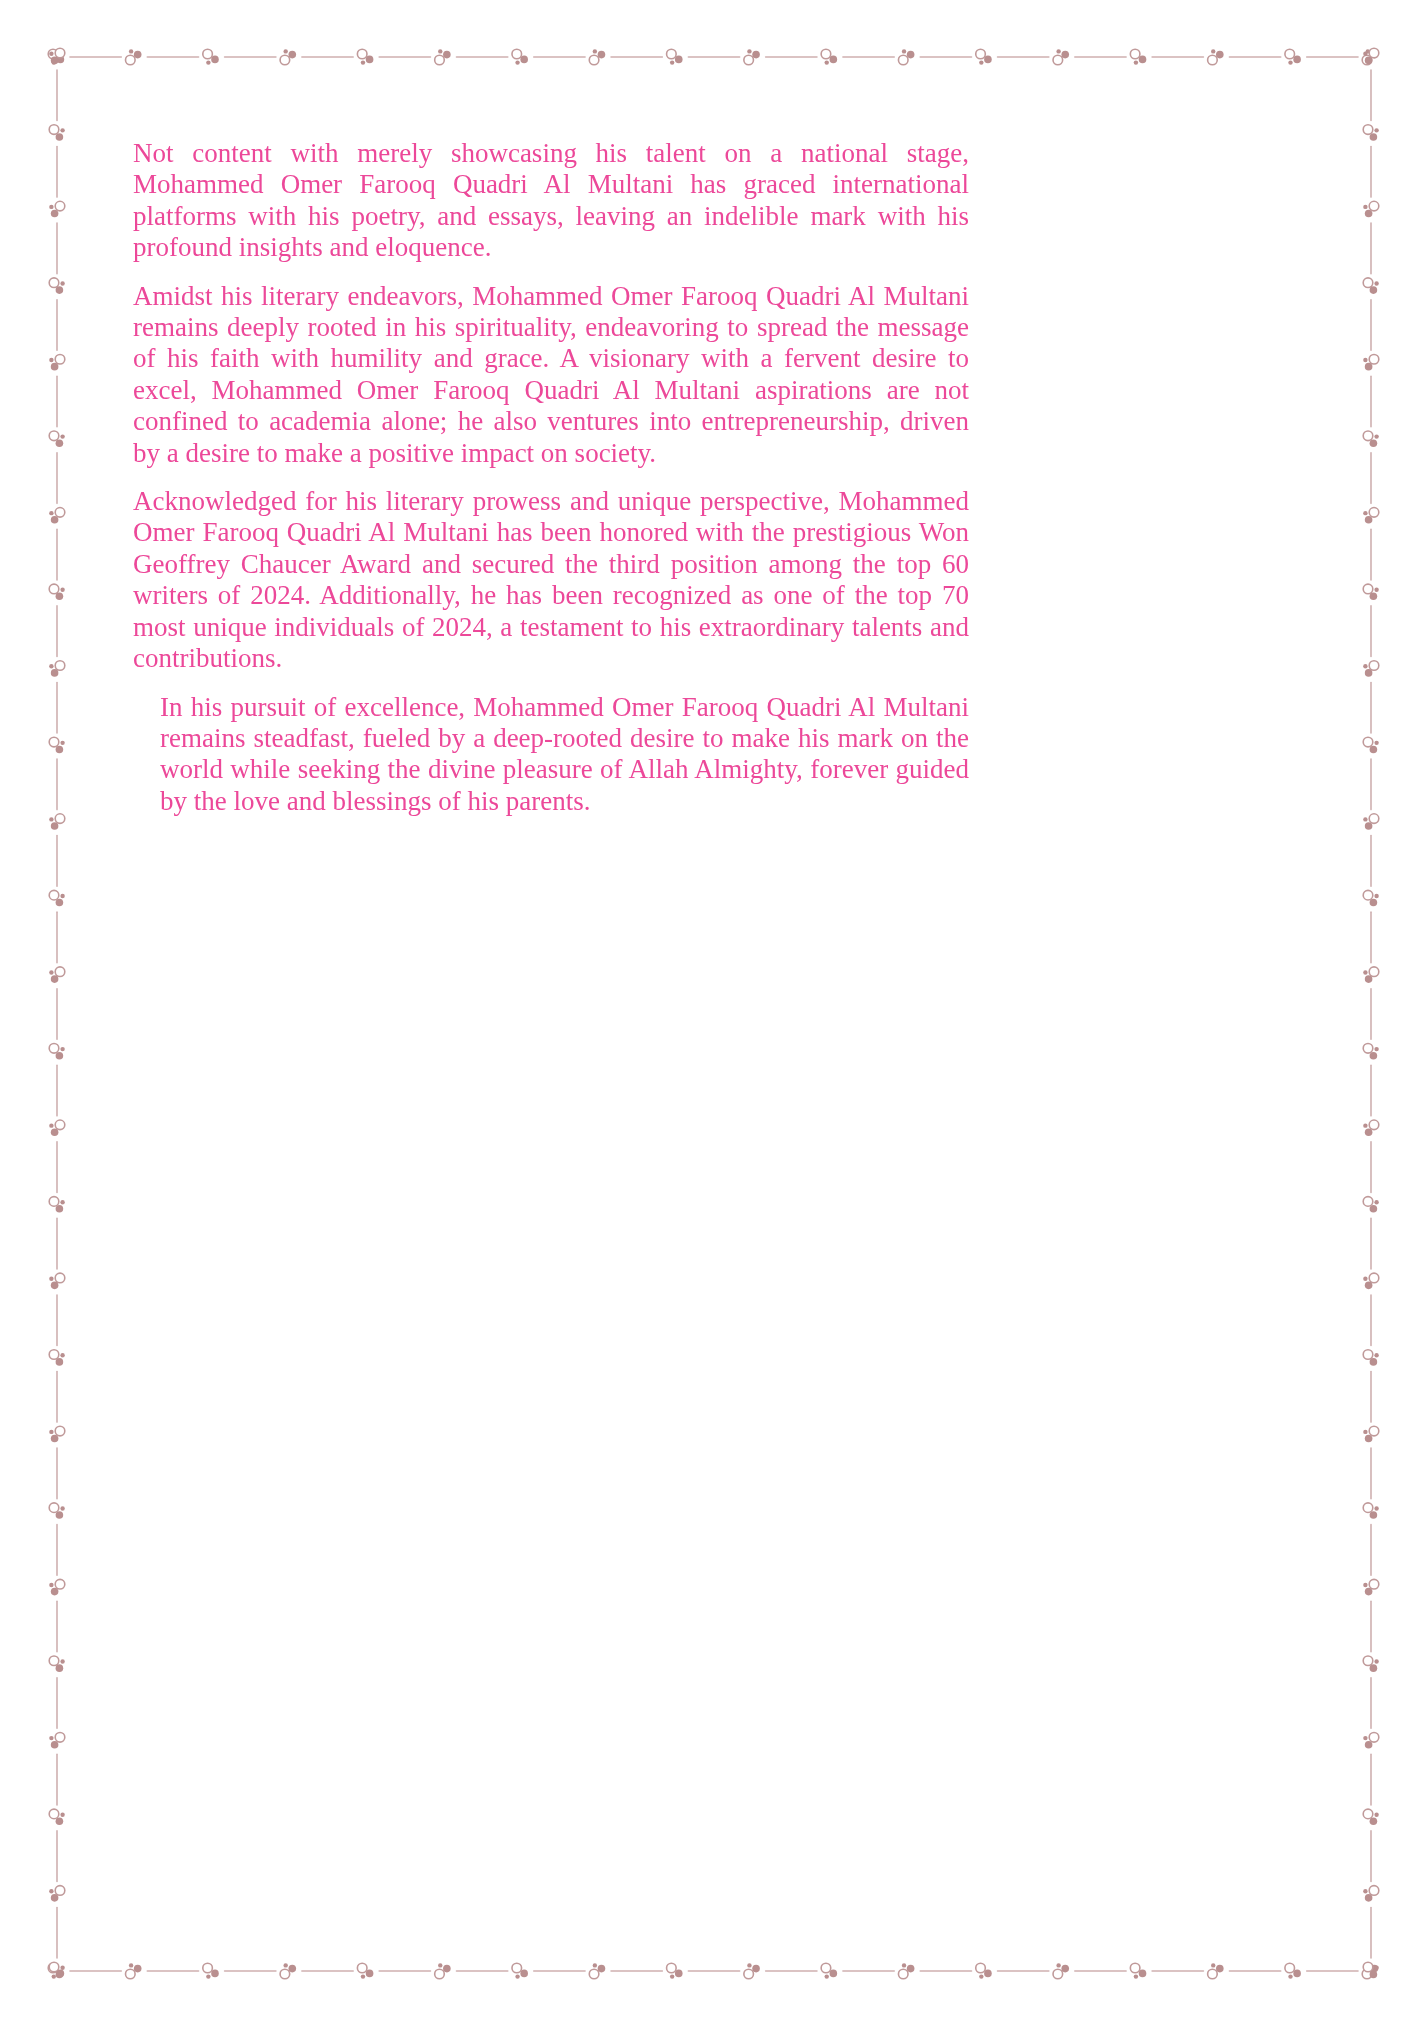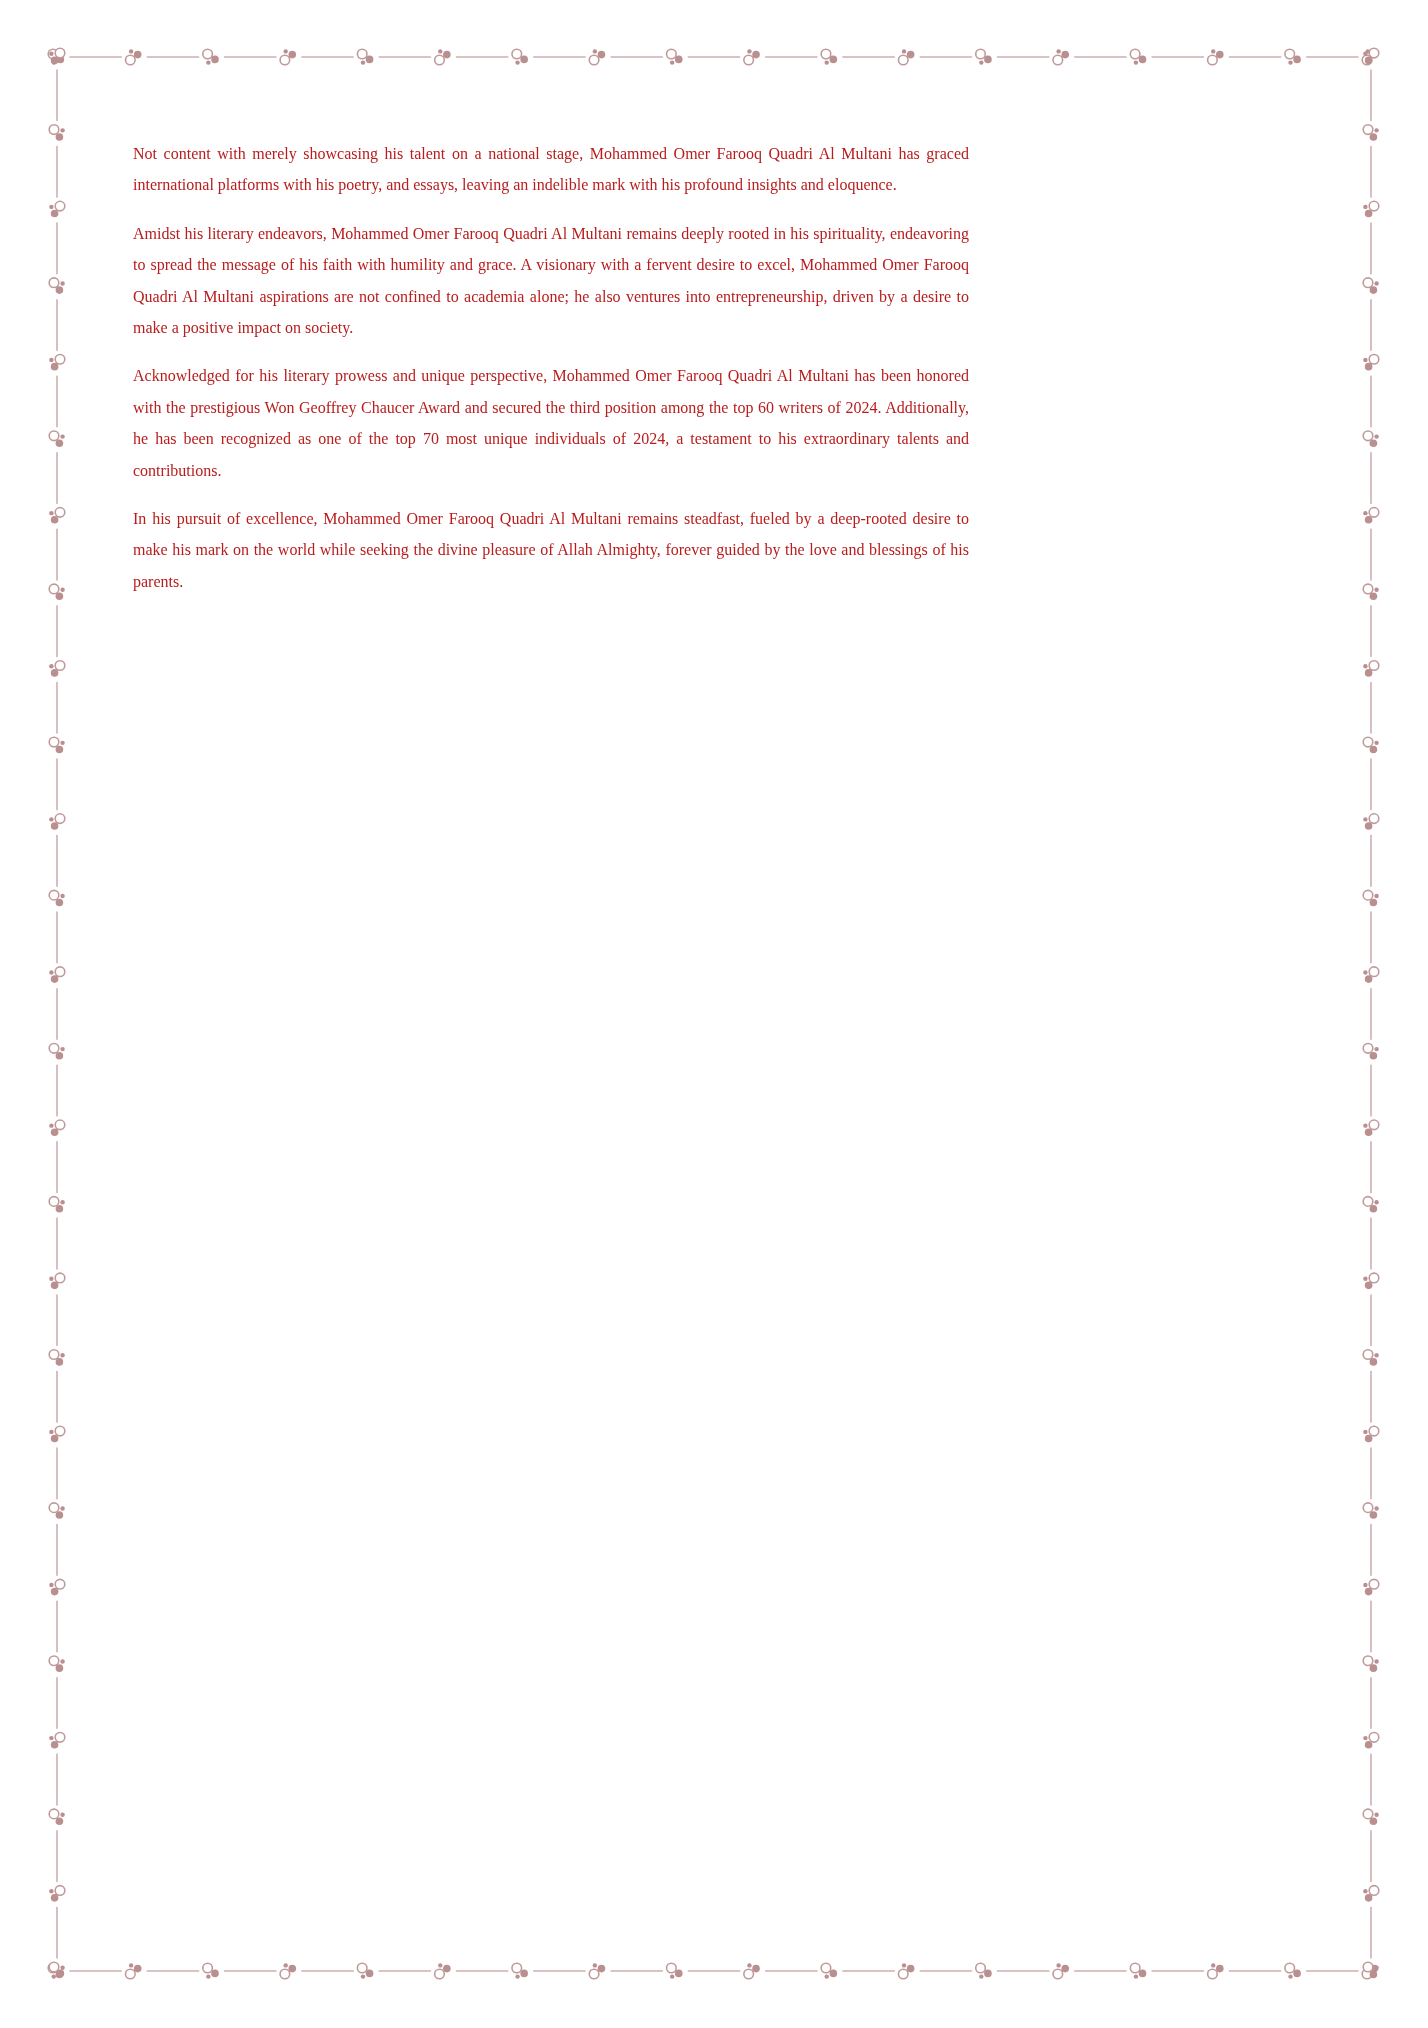"Not content with merely showcasing" .content { color: #b91c1c -> #ec4899; font-size: 16px -> 27px }
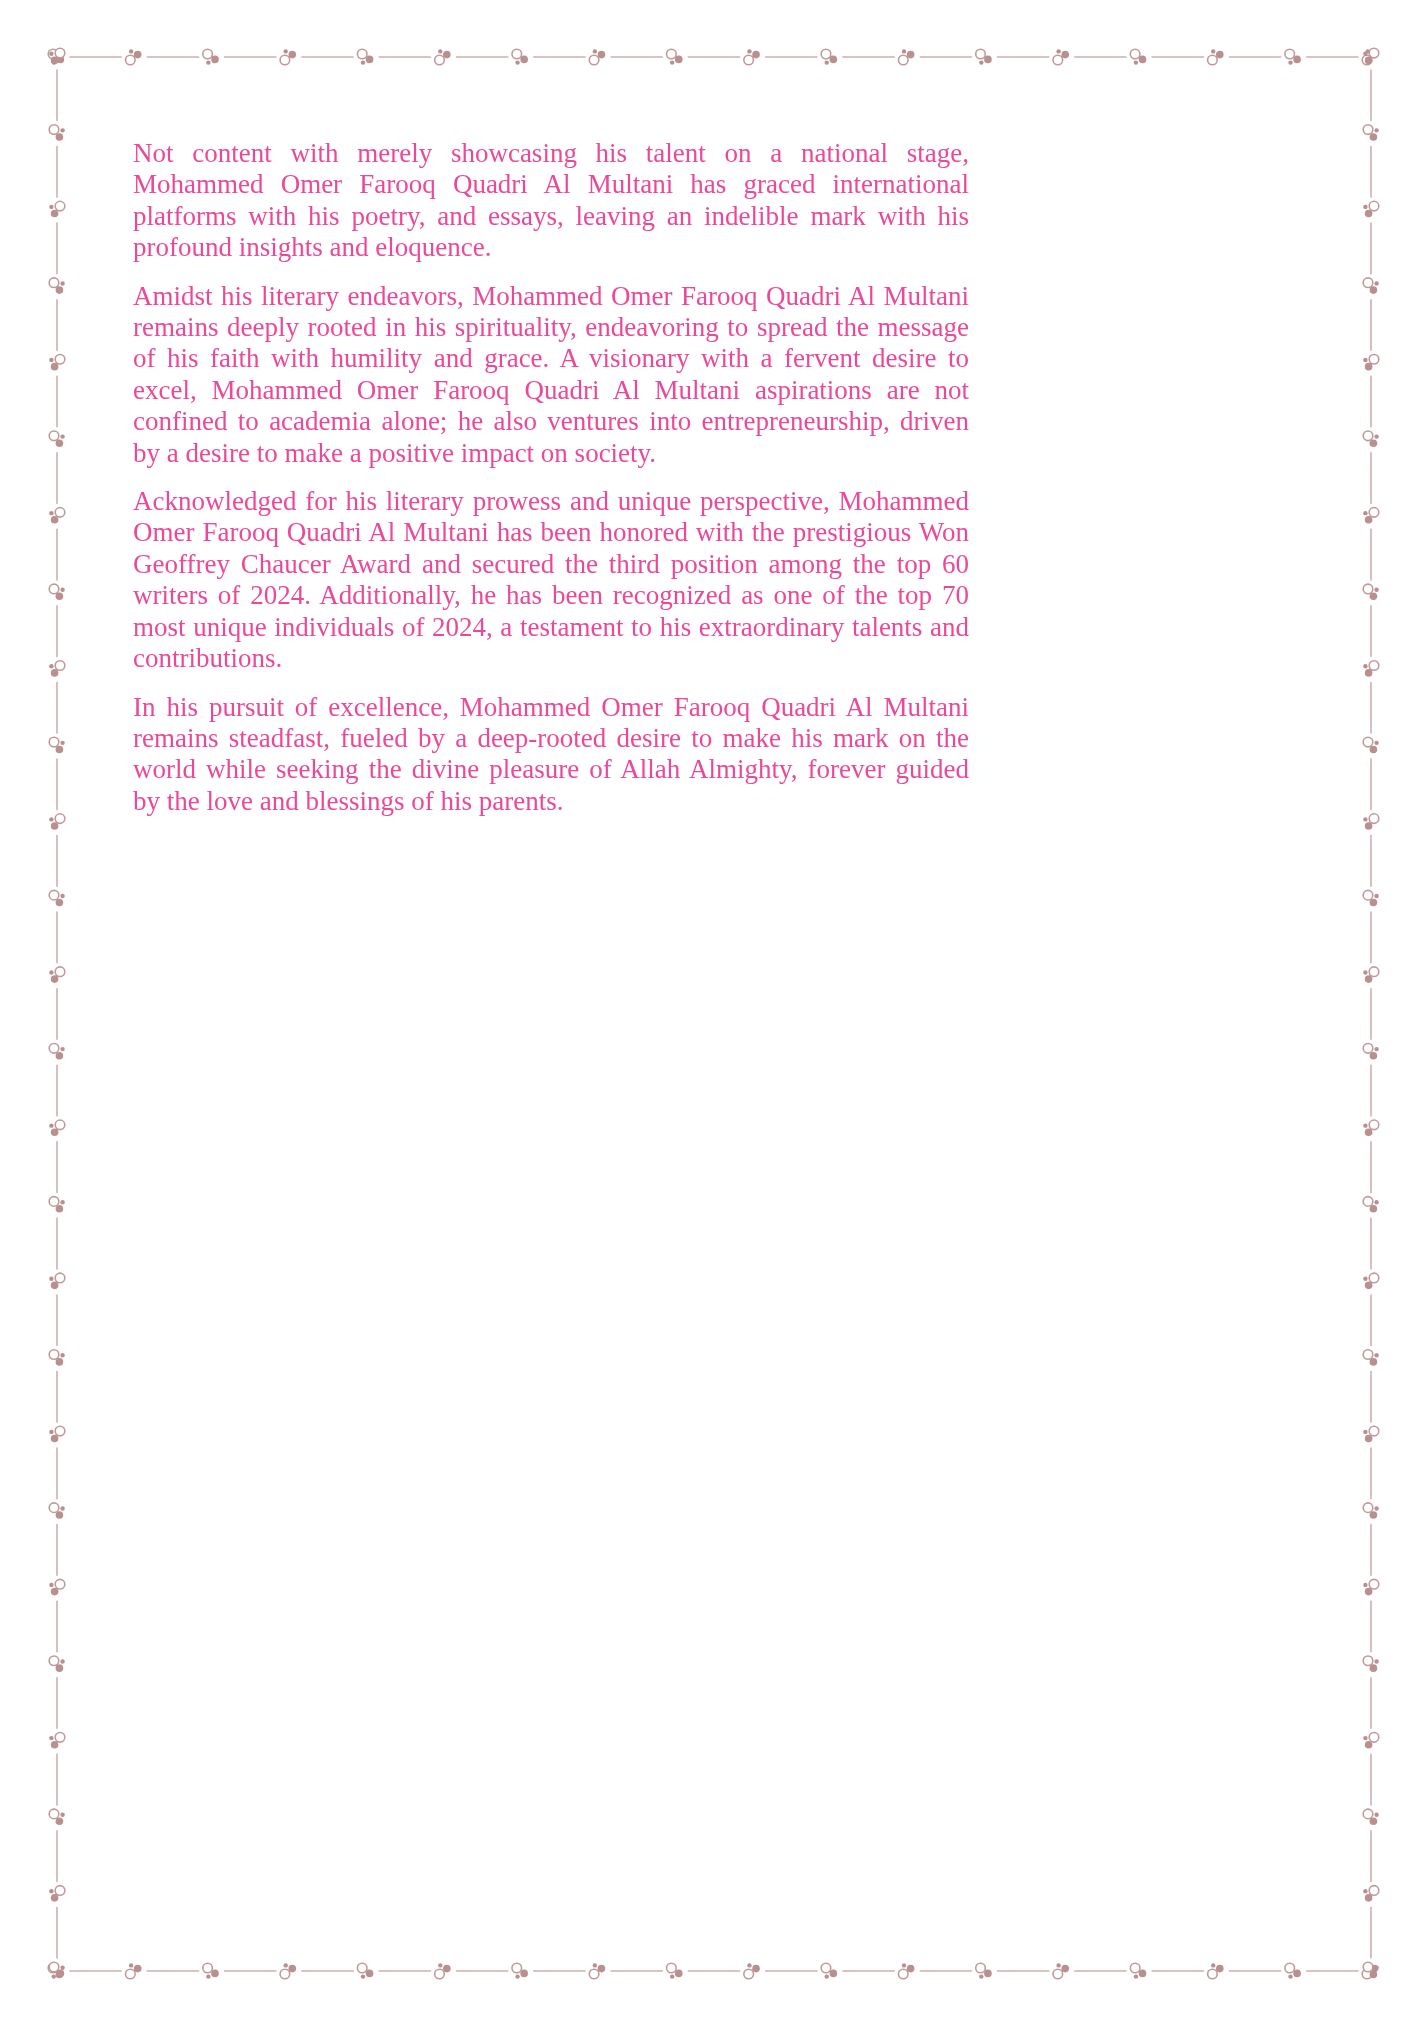"In his pursuit of excellence," .content p:last-child { margin-left: none -> 27px }
